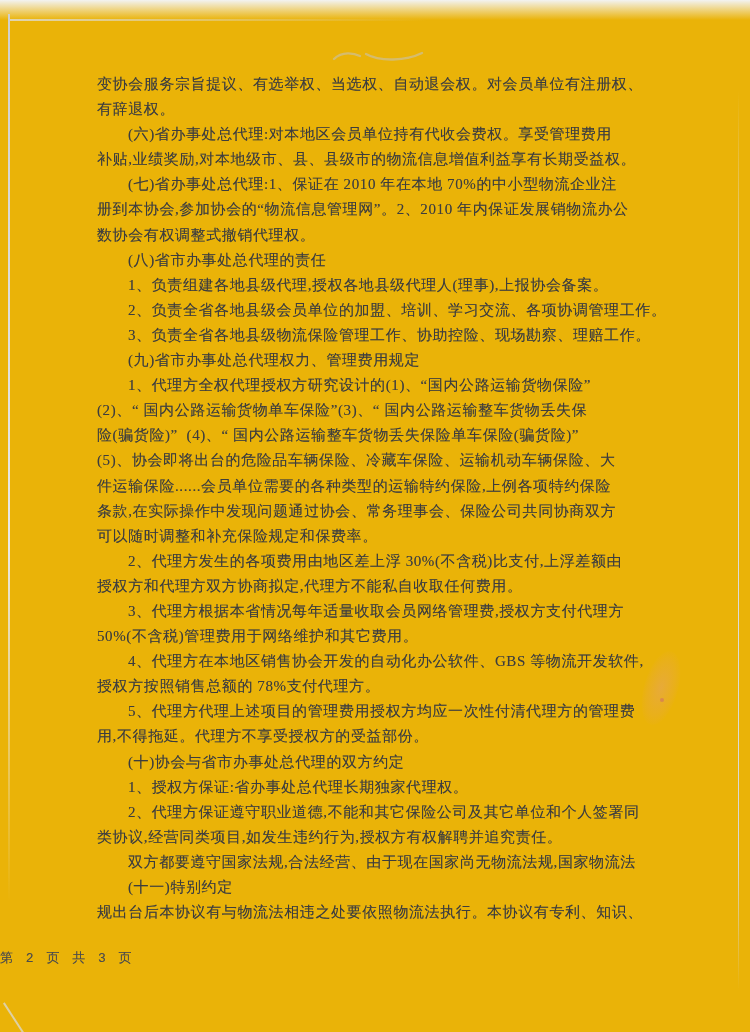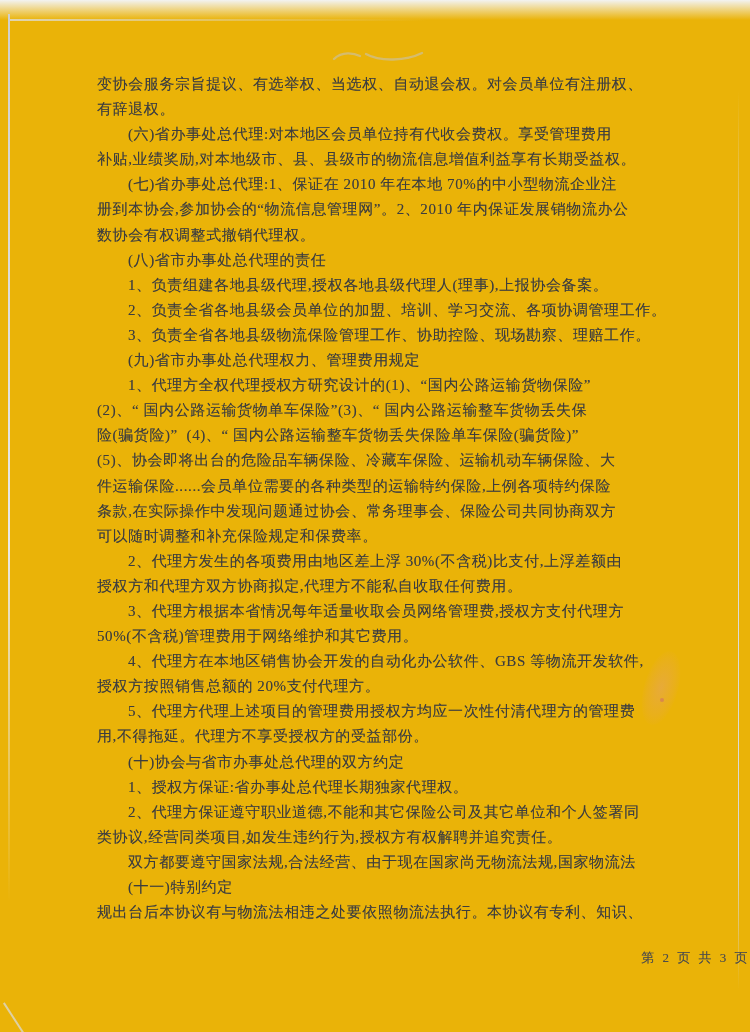"授权方按照销售总额的 20%支付代理方。" div.line { text: 20% -> 78% }
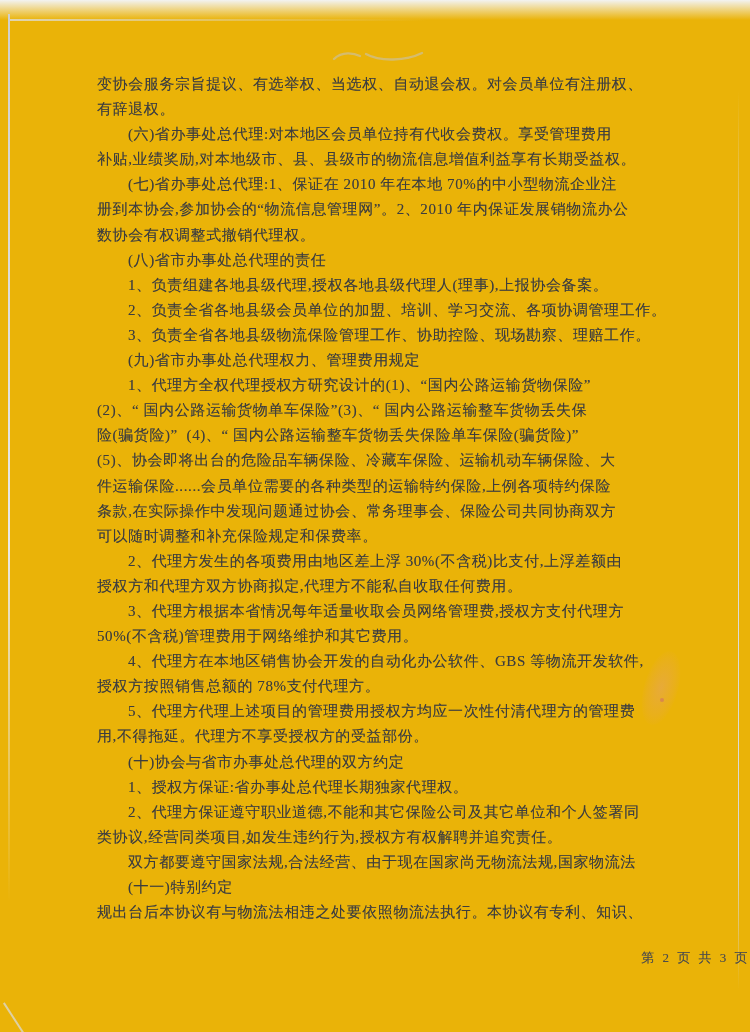"第 2 页 共 3" .footer { font-family: none -> Liberation Mono, monospace; text-align: right -> left }
